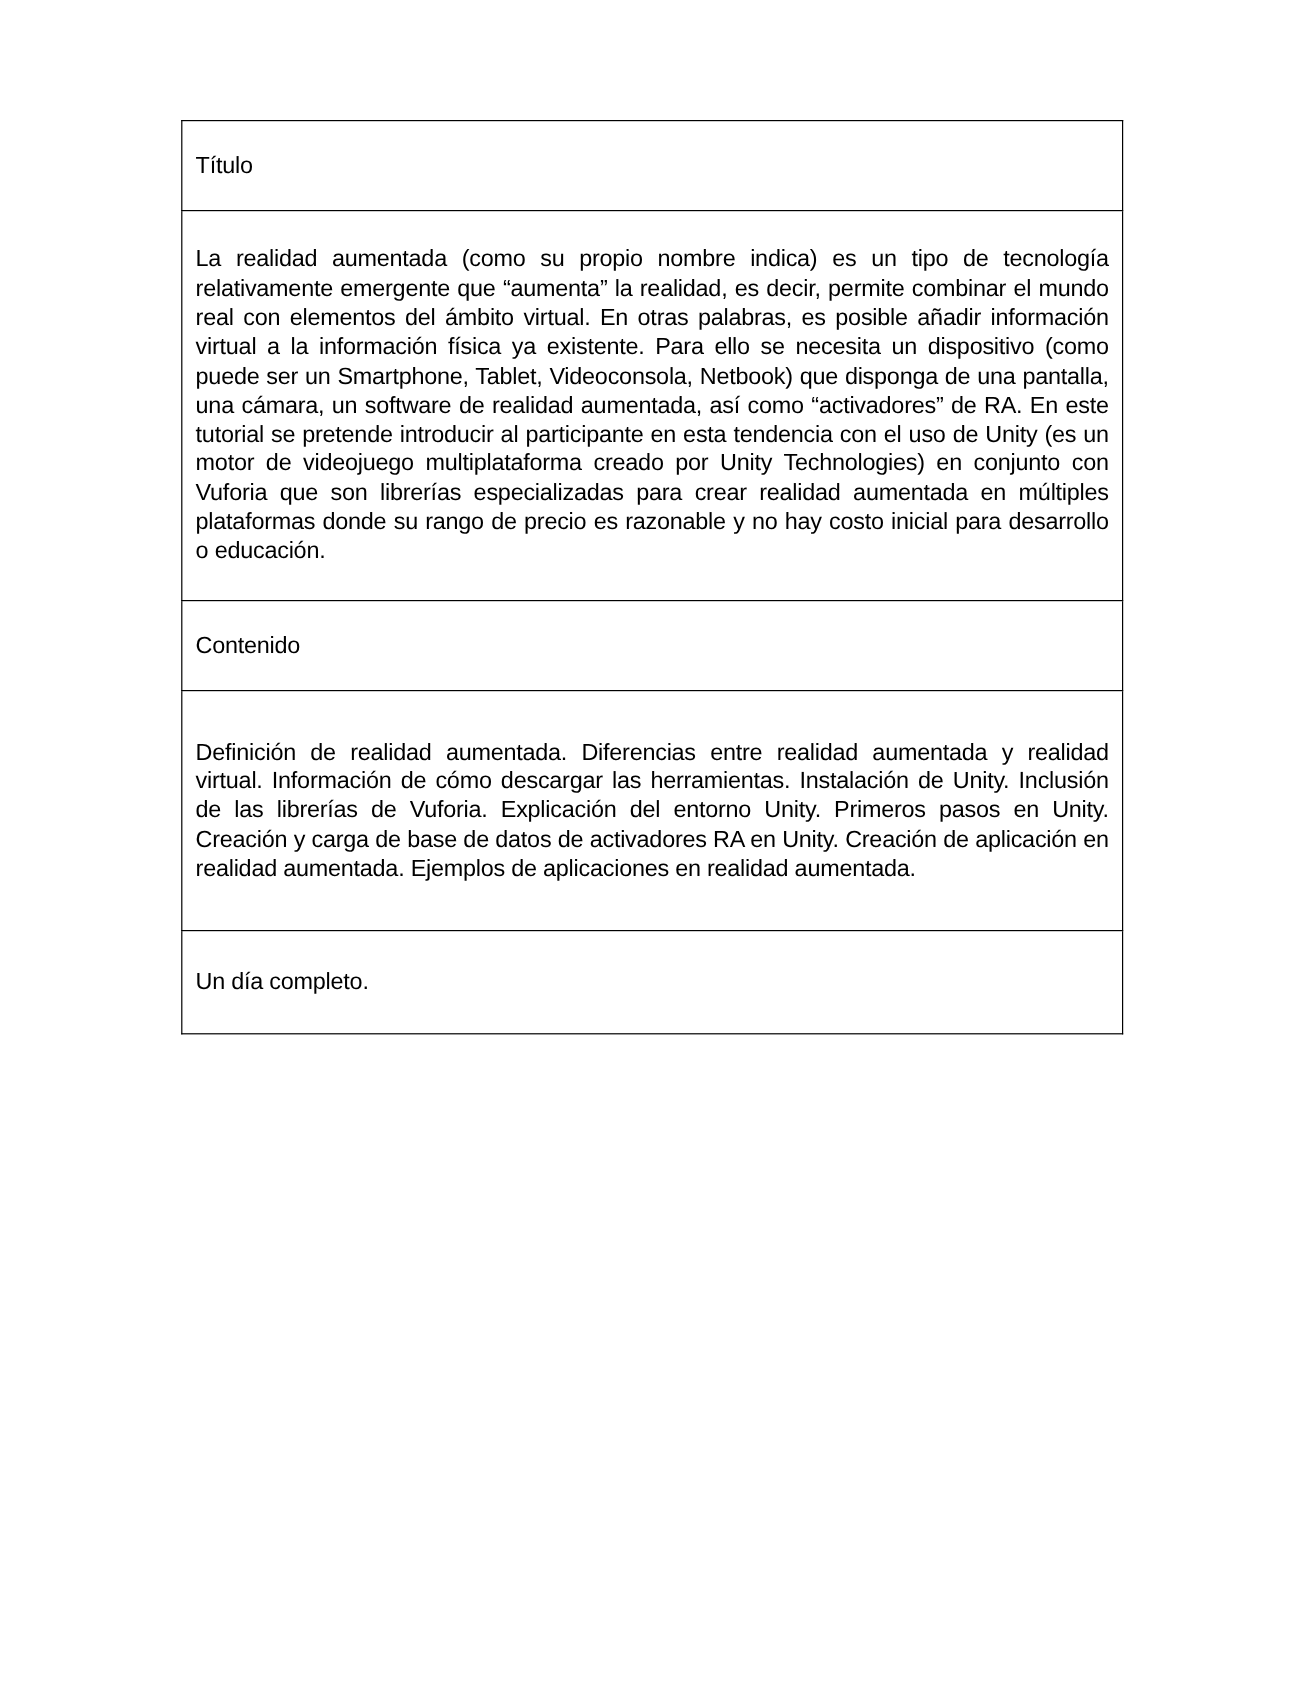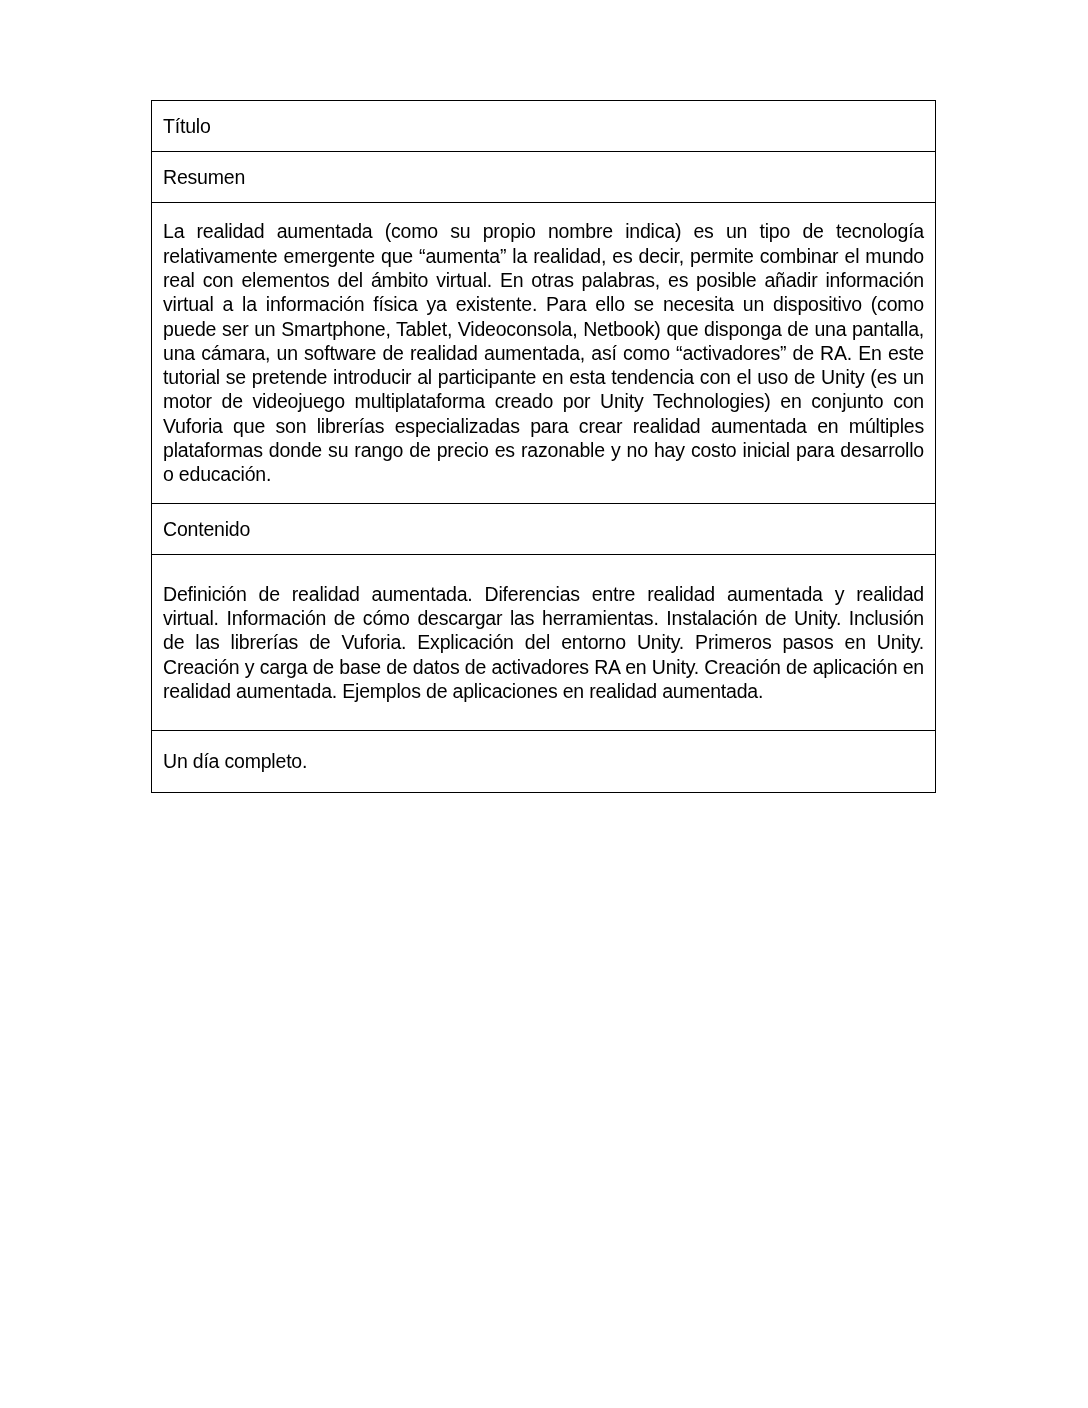"Título" .doc-table td { padding: 0 11px -> 12px 11px }
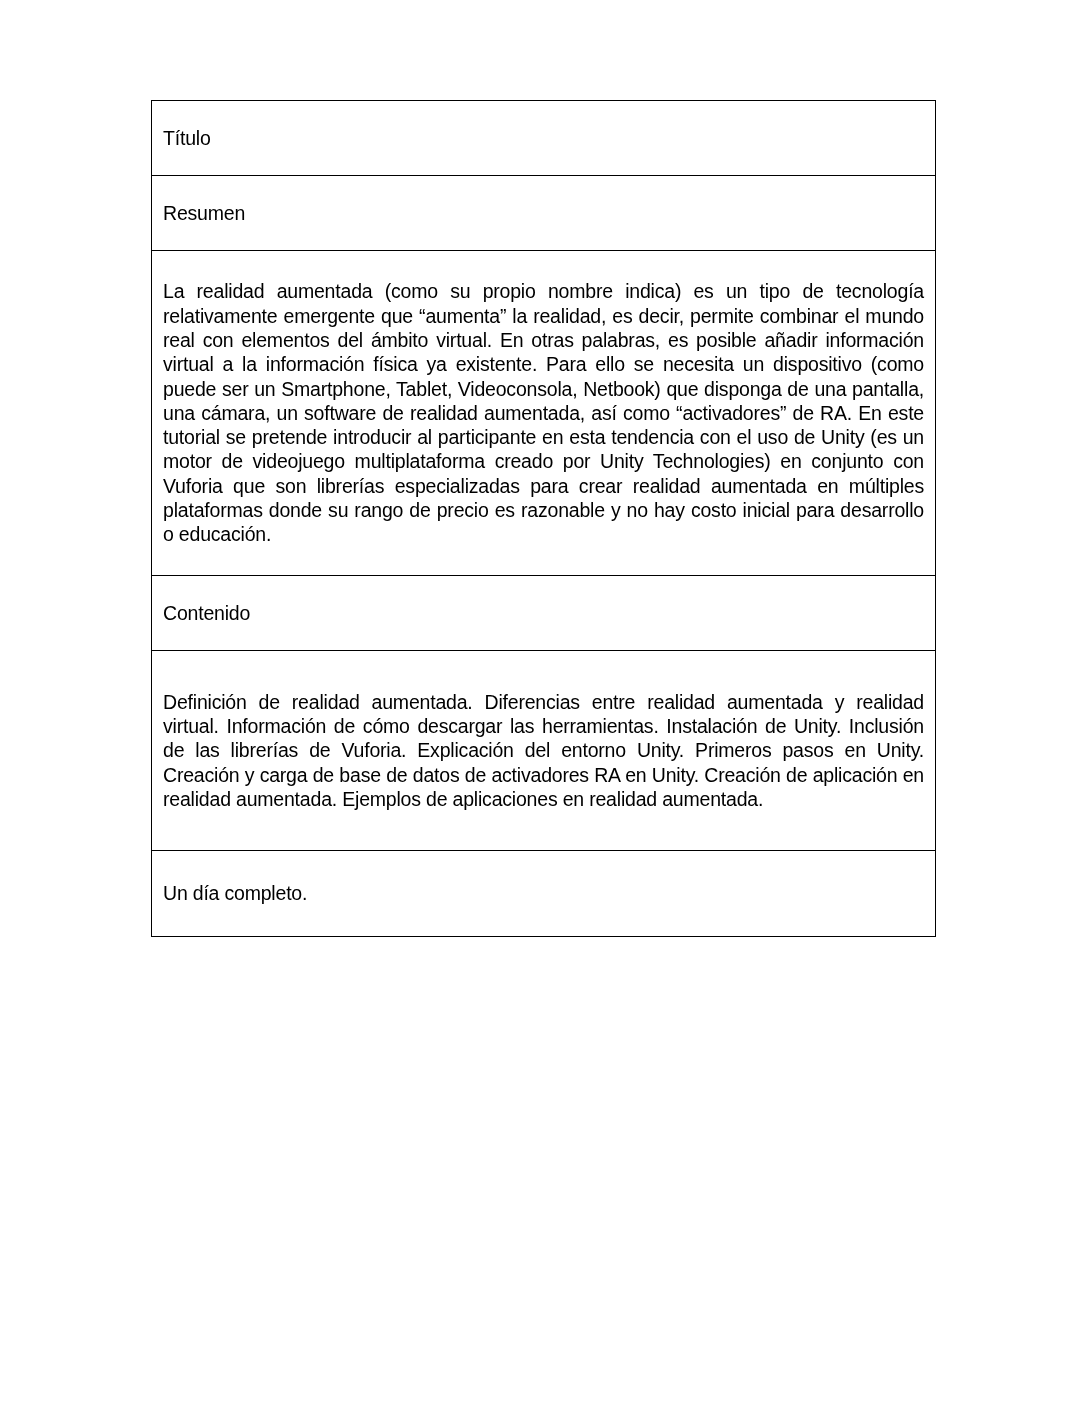"Resumen" tr.label-cell { html: <tr> <td>Resumen</td> </tr> -> none }
